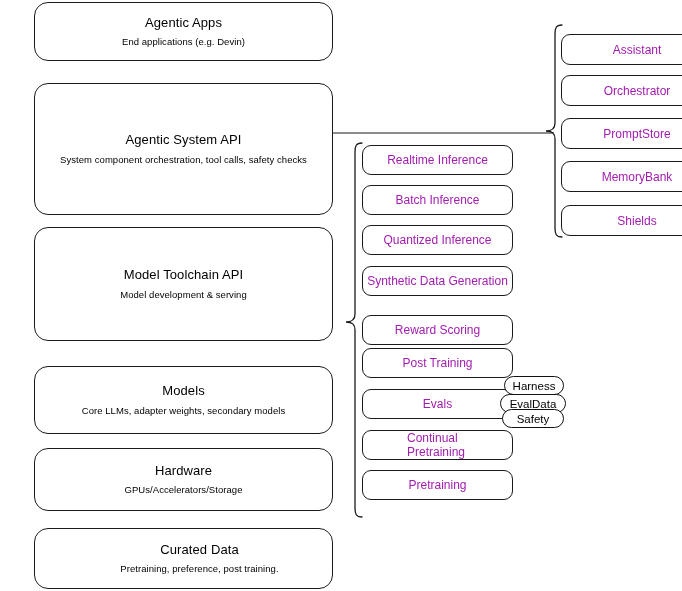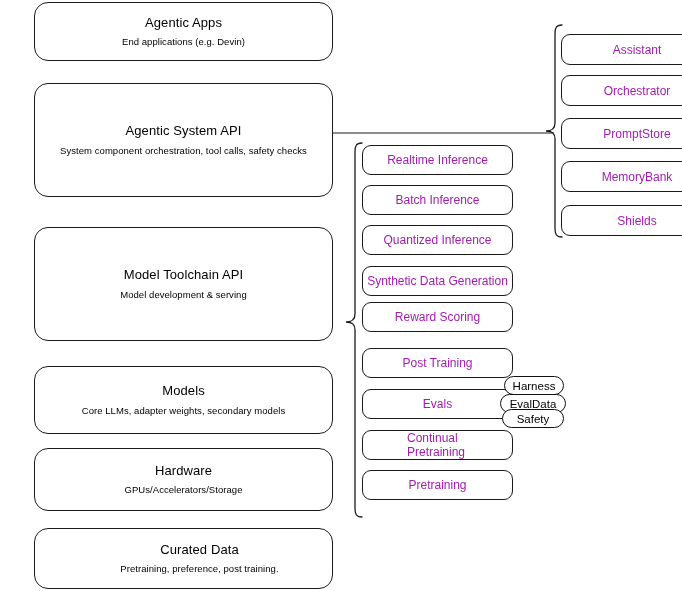"Agentic System API" div.box { height: 114px -> 132px }
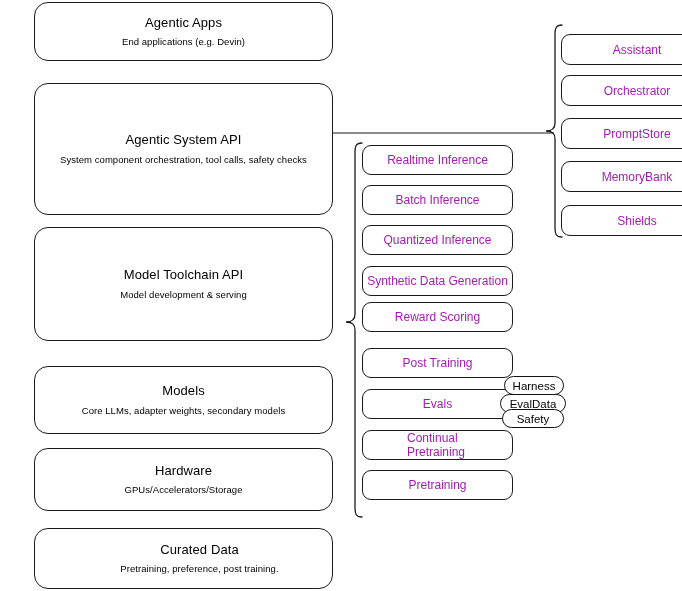"Reward Scoring" div.chip { top: 302px -> 315px }
